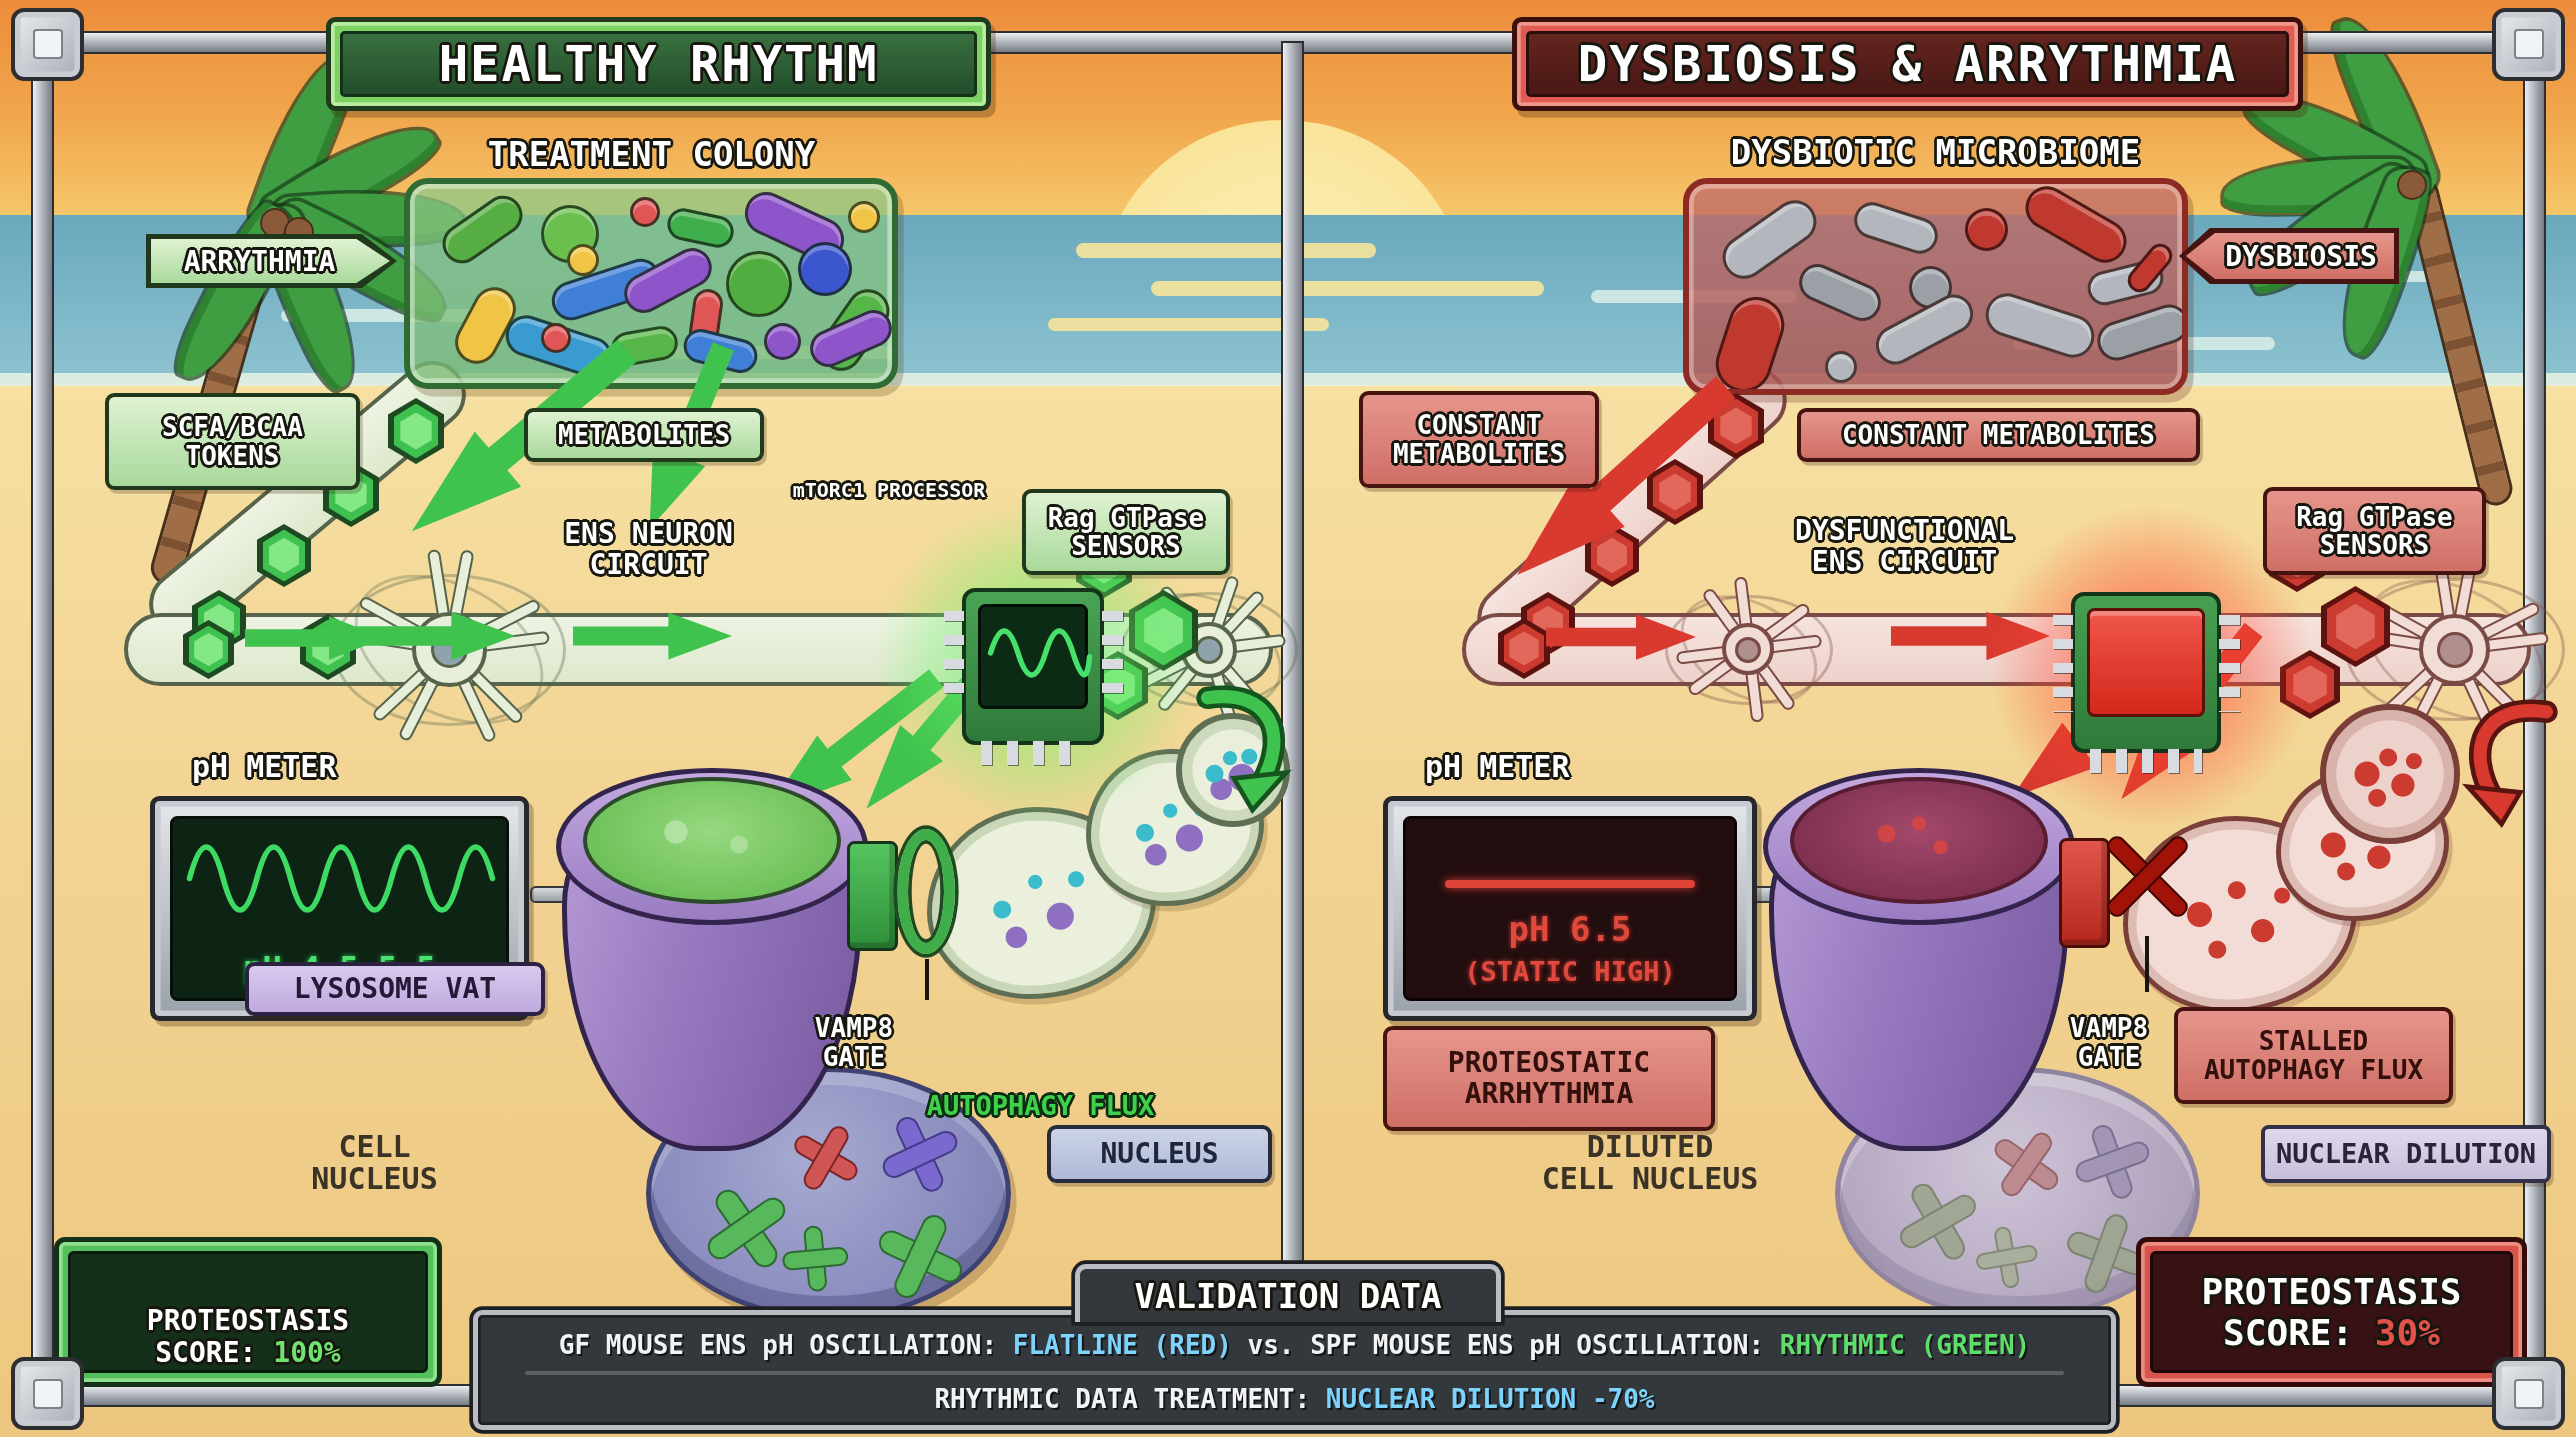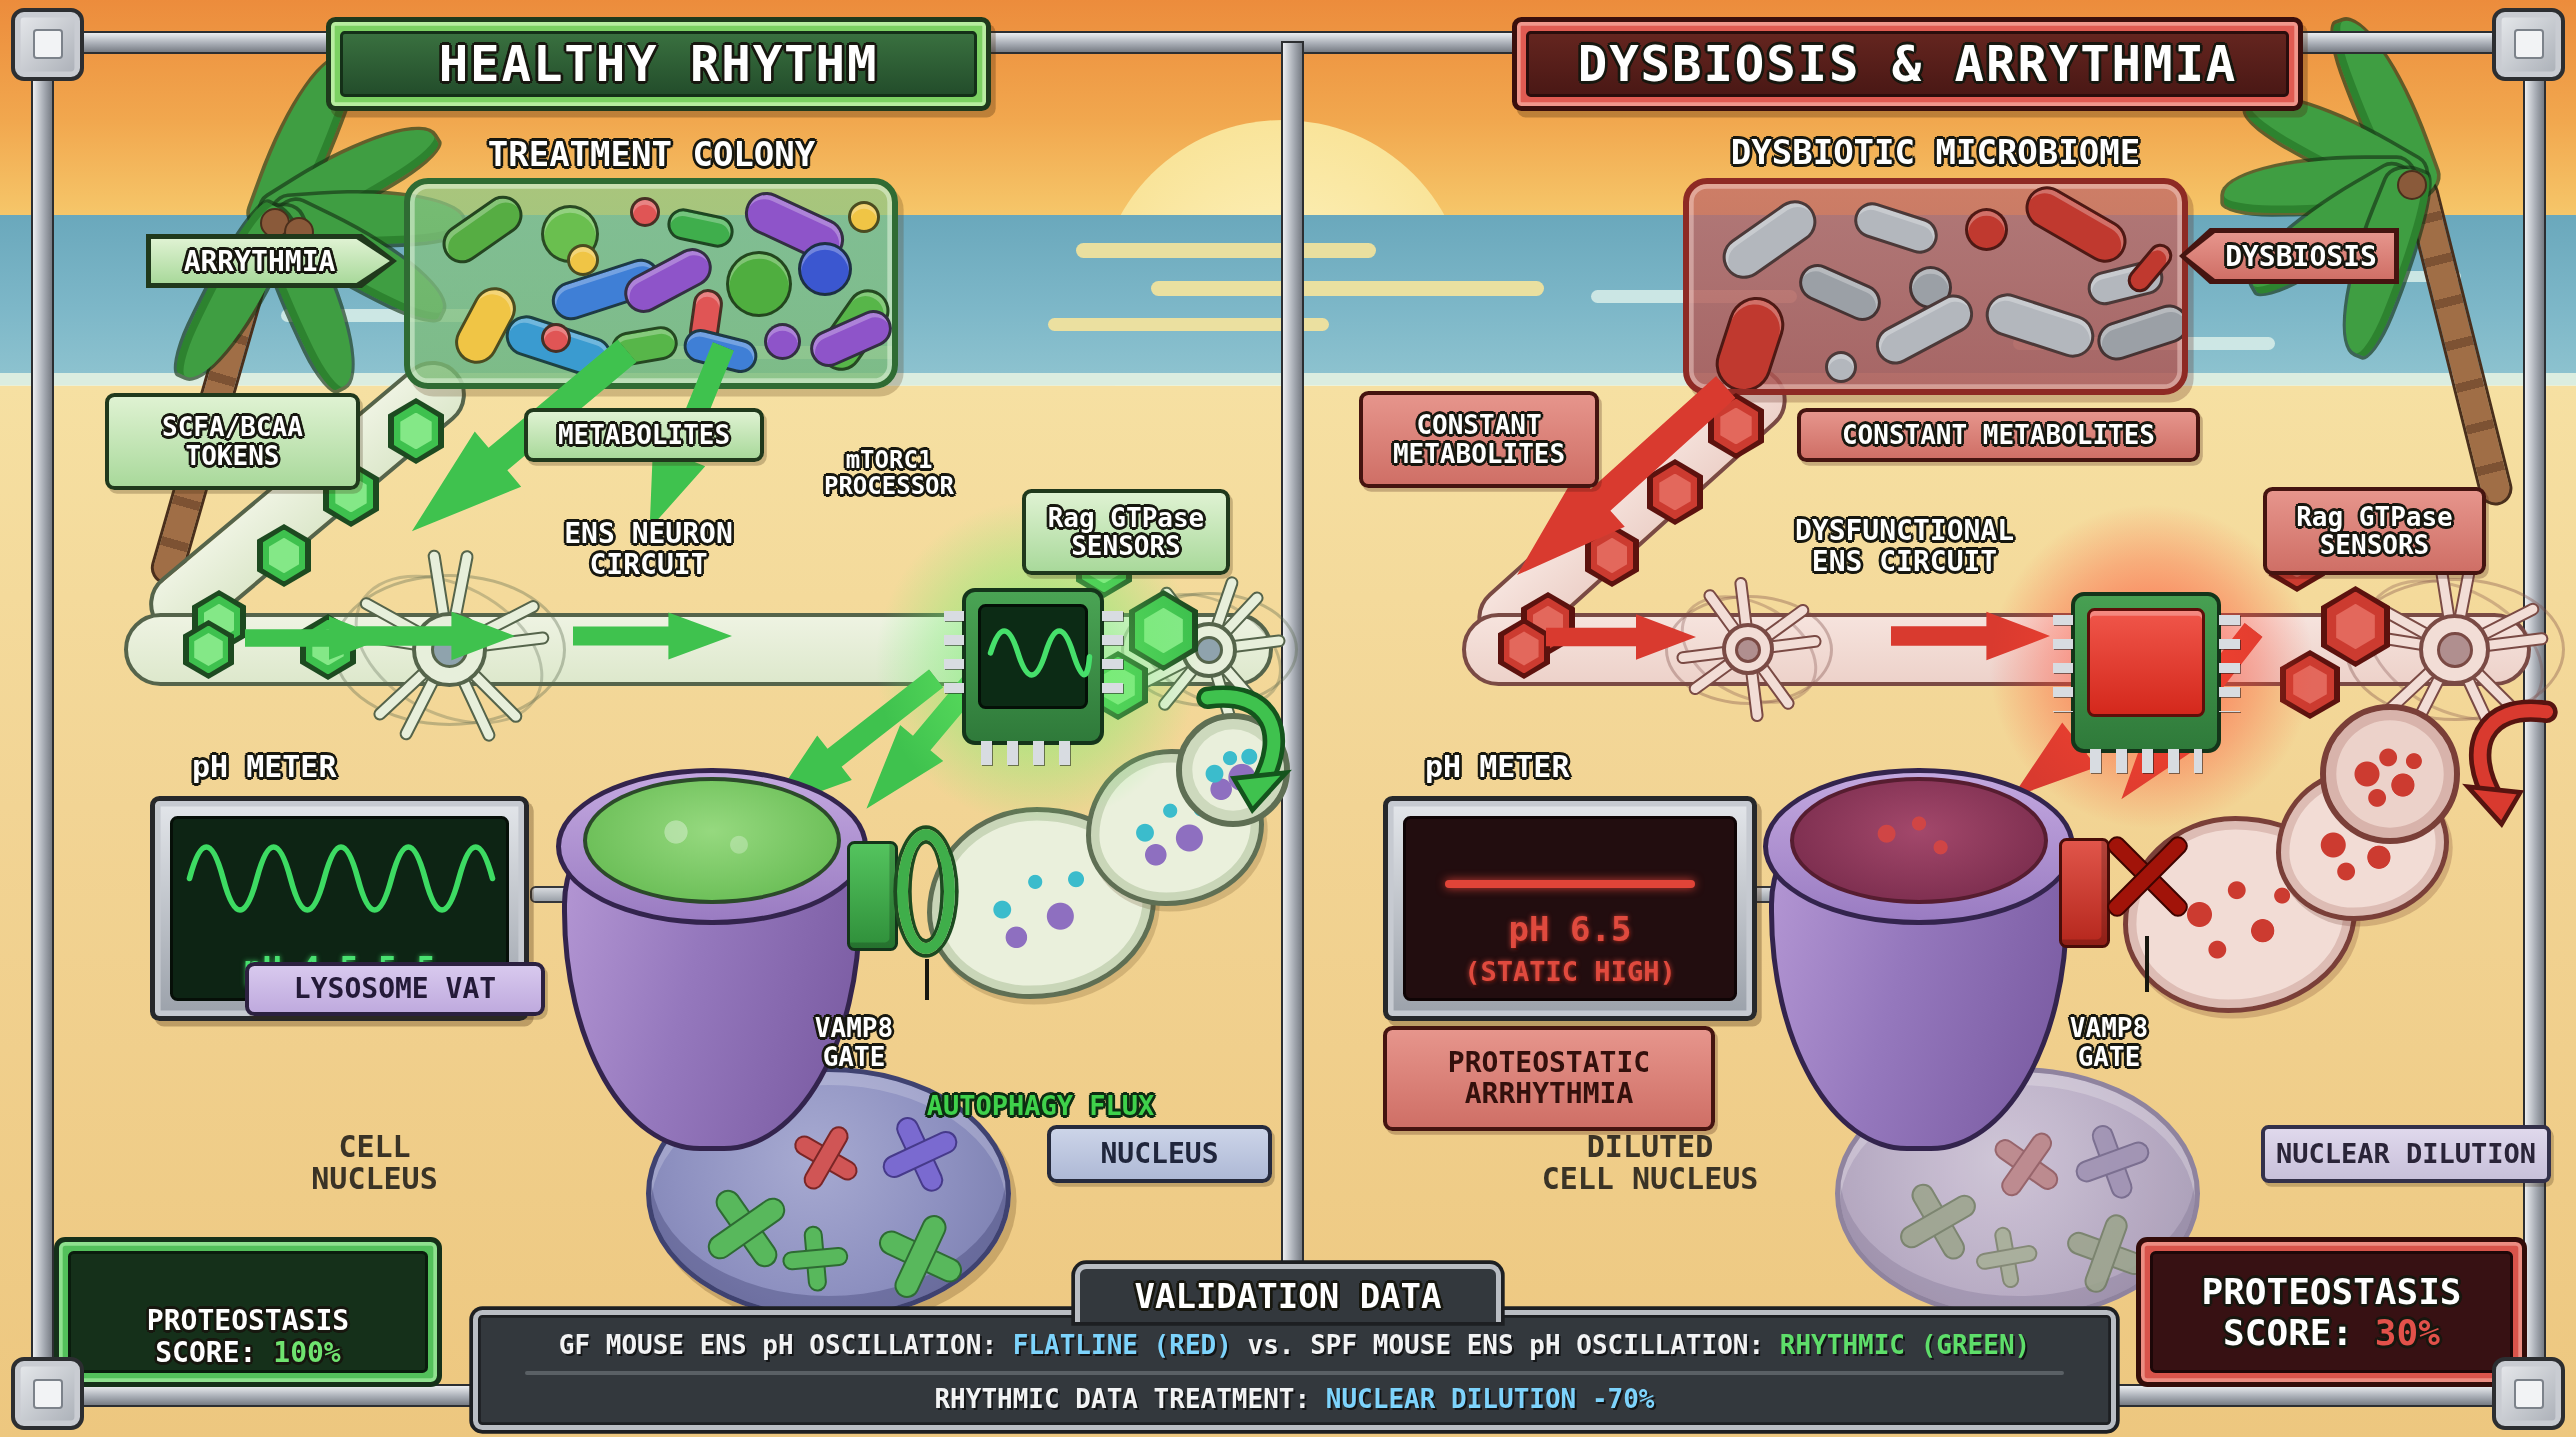"mTORC1 PROCESSOR" div.abs { font-size: 24px -> 20px; top: 437px -> 454px }
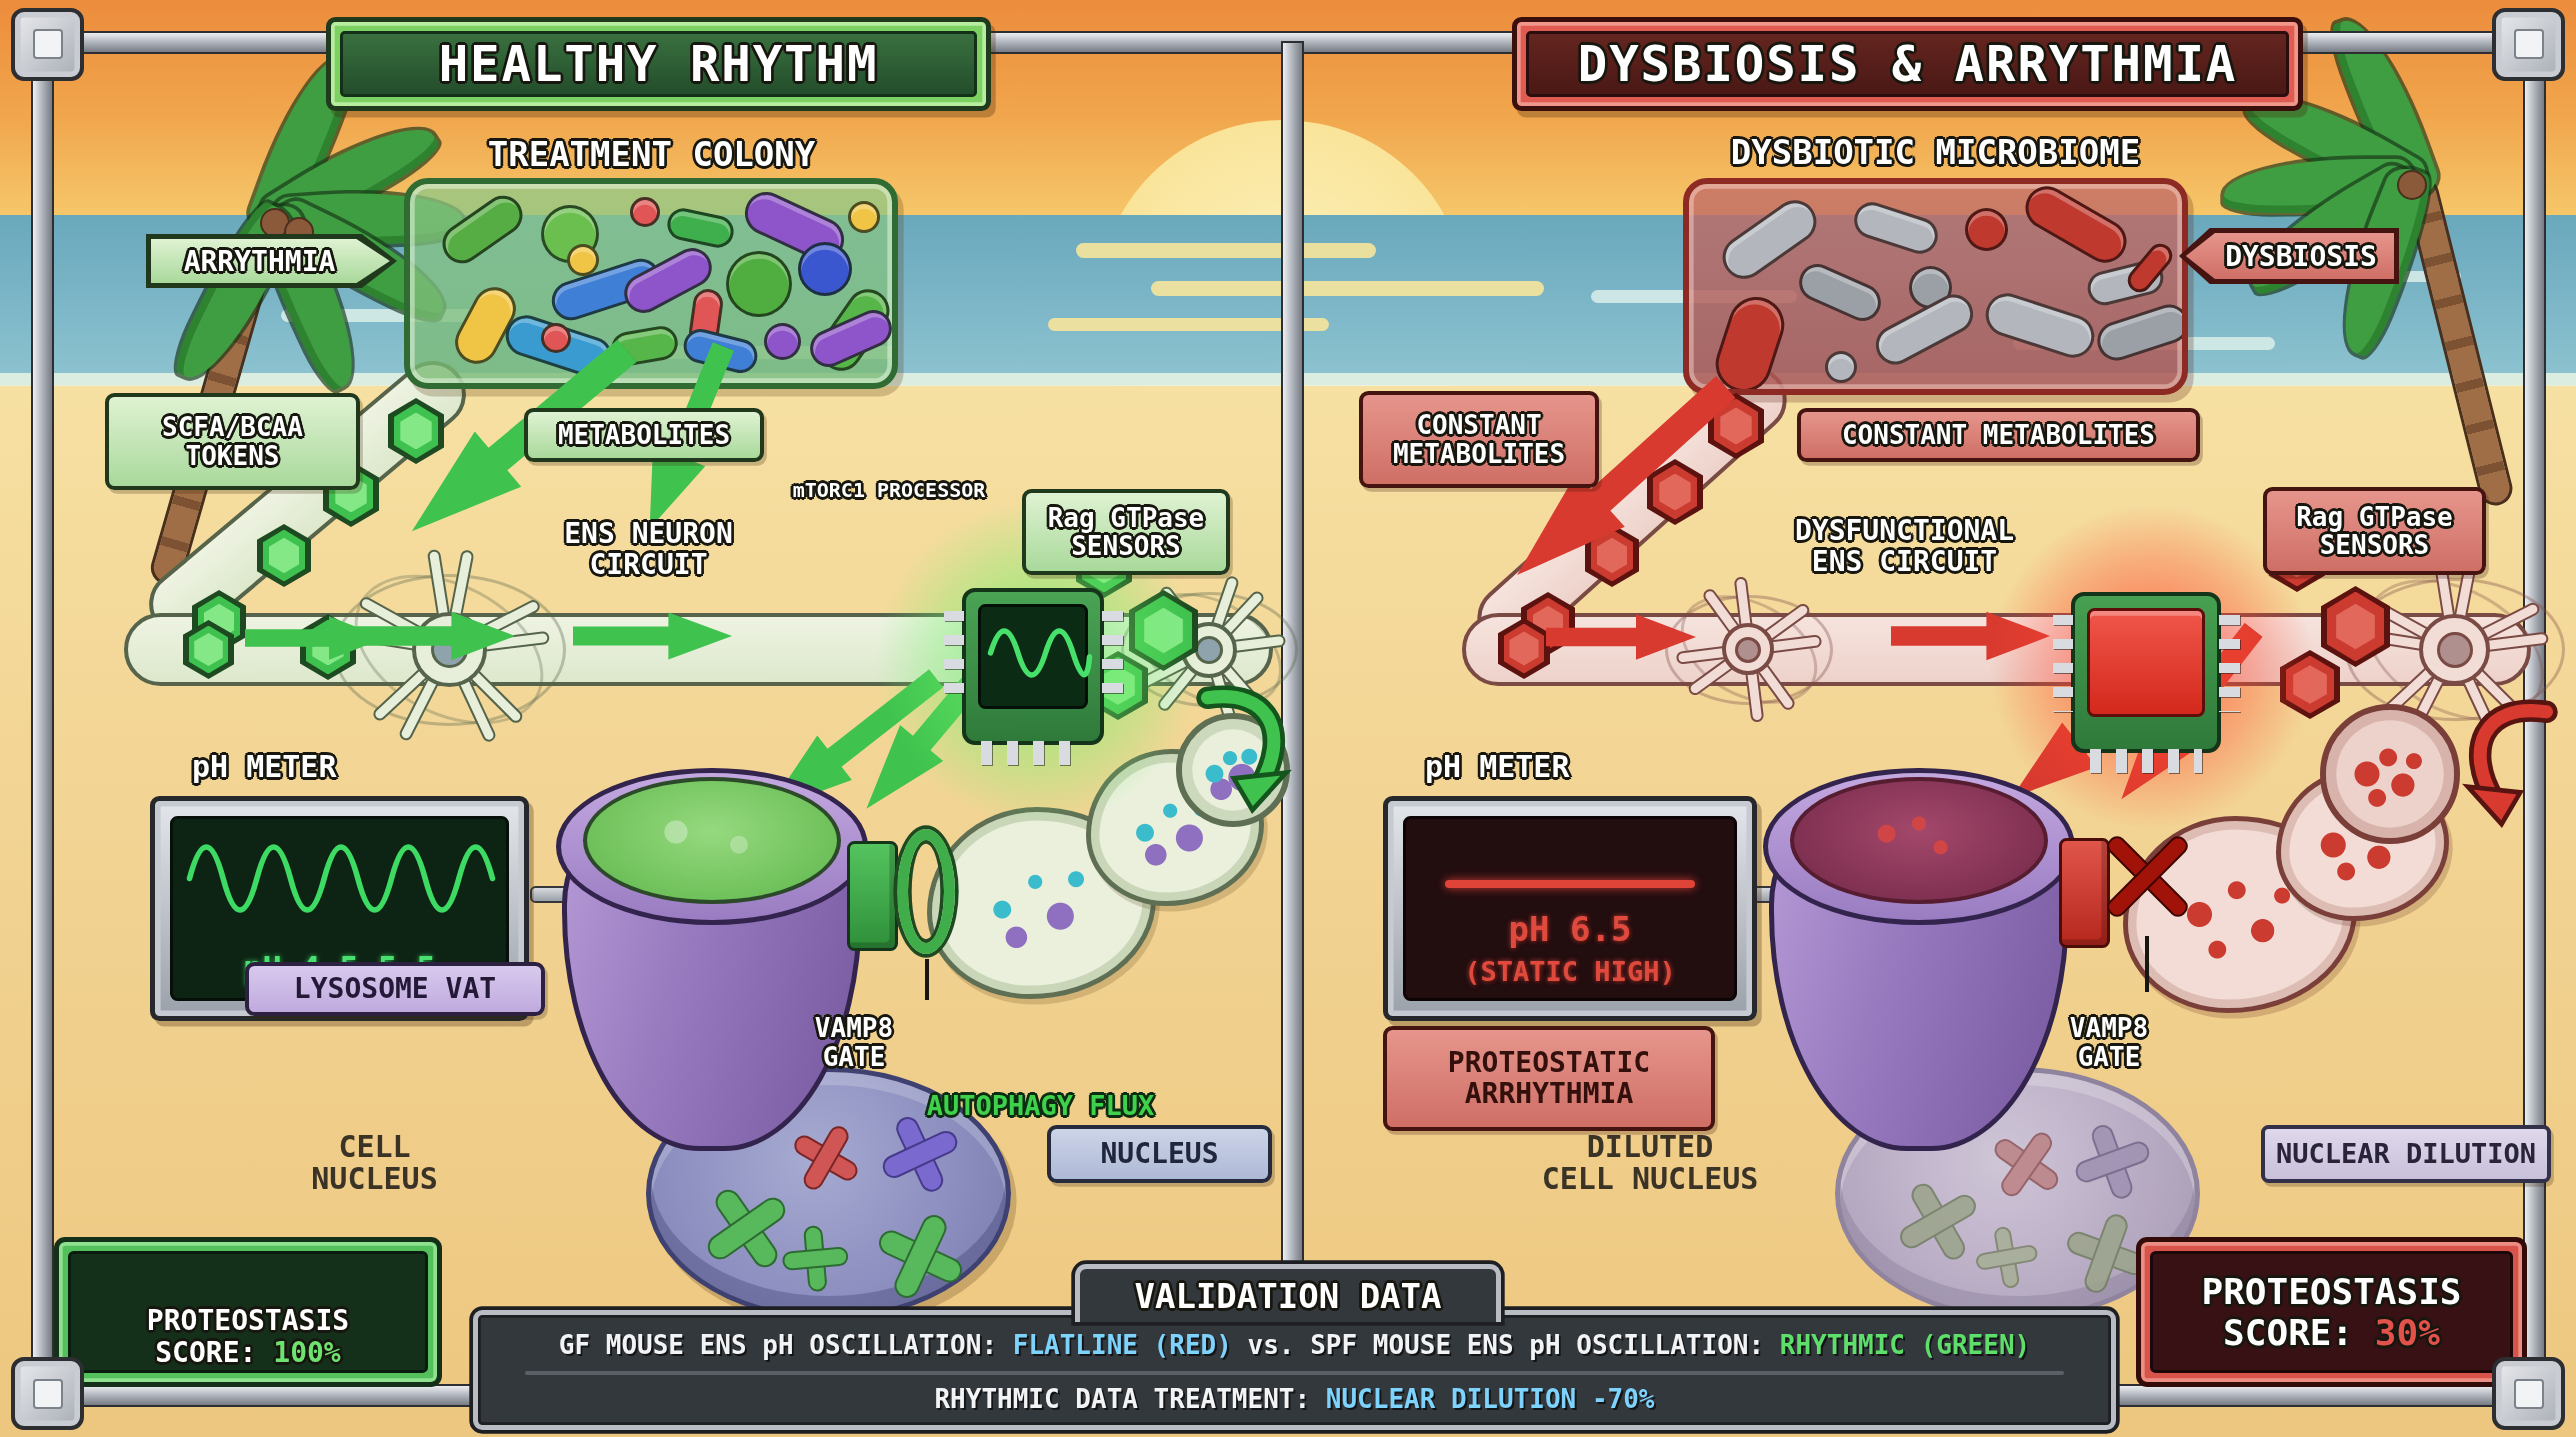"STALLED AUTOPHAGY FLUX" div.abs { html: none -> <div> <span>STALLED AUTOPHAGY FLUX</span> </div> }
